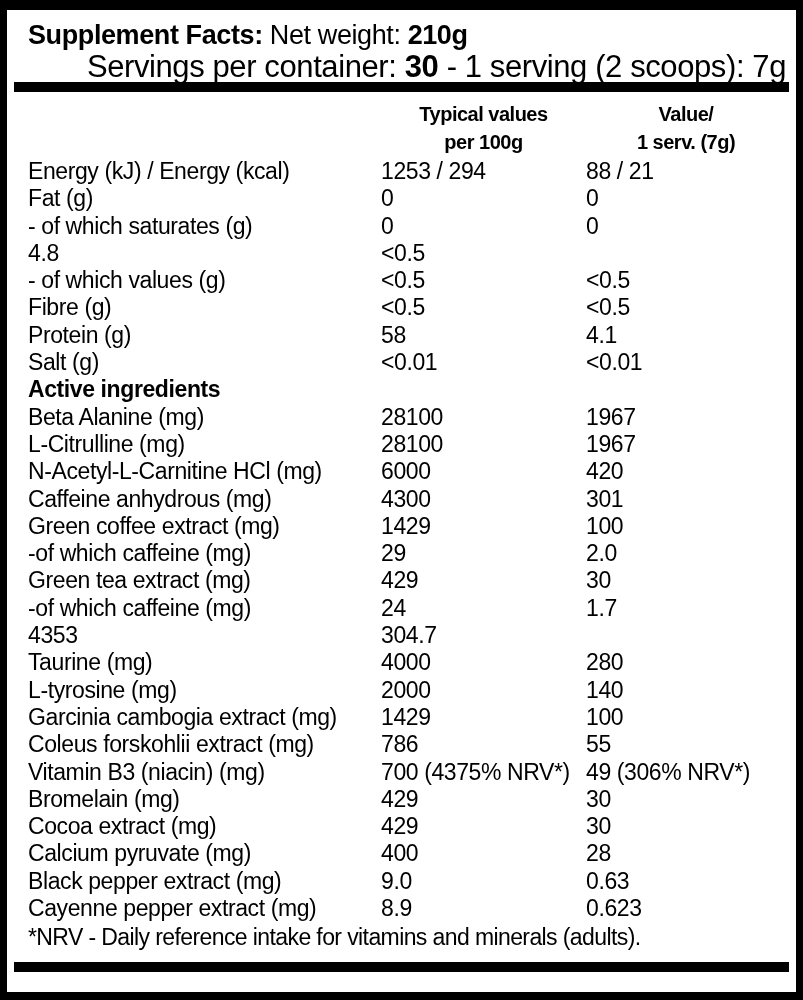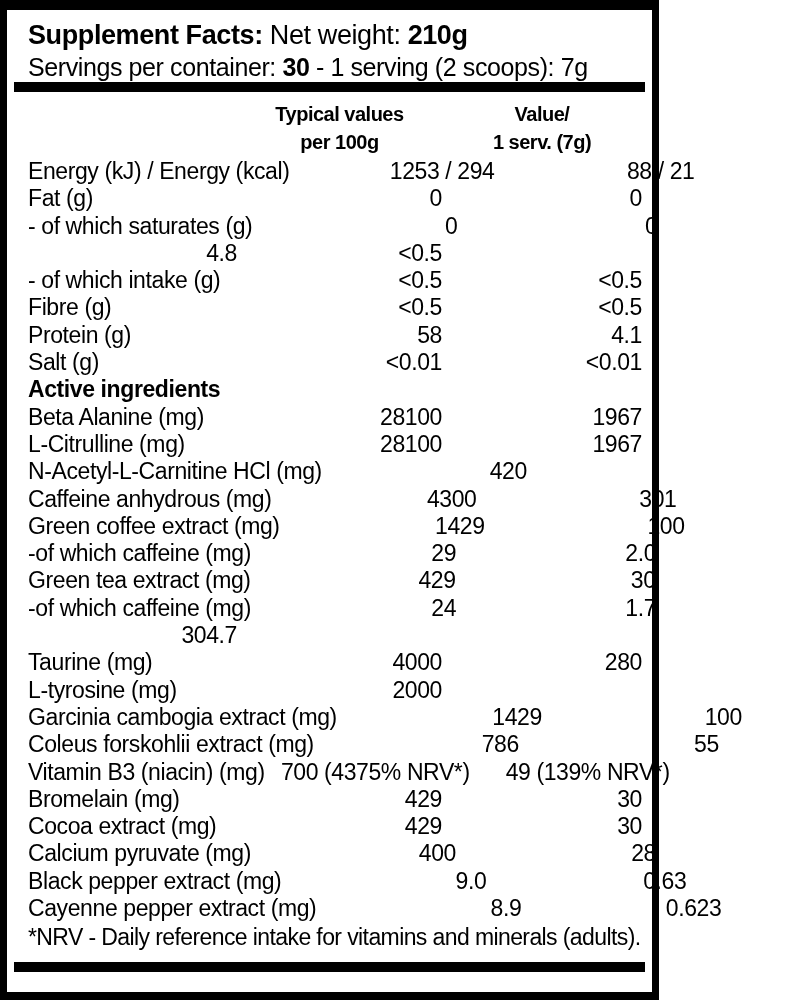"Supplement Facts: Net weight: 210g" .frame { width: 659px -> 803px }
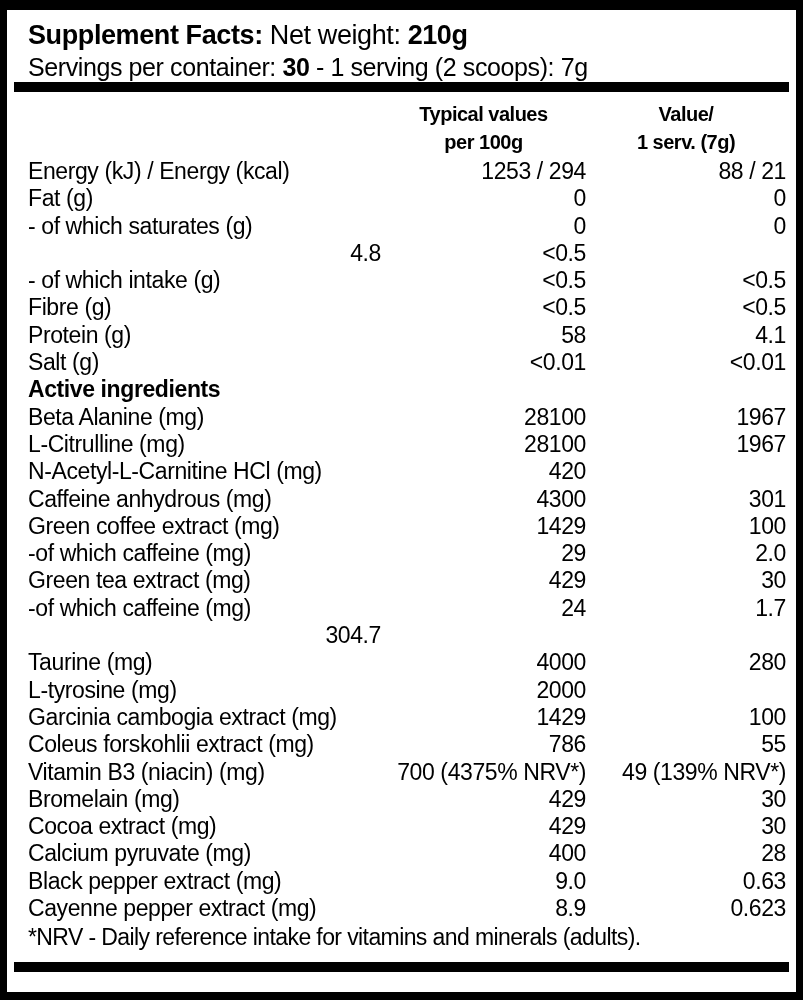"Servings per container: 30 -" .line2 { font-size: 25px -> 31px; text-align: none -> right }
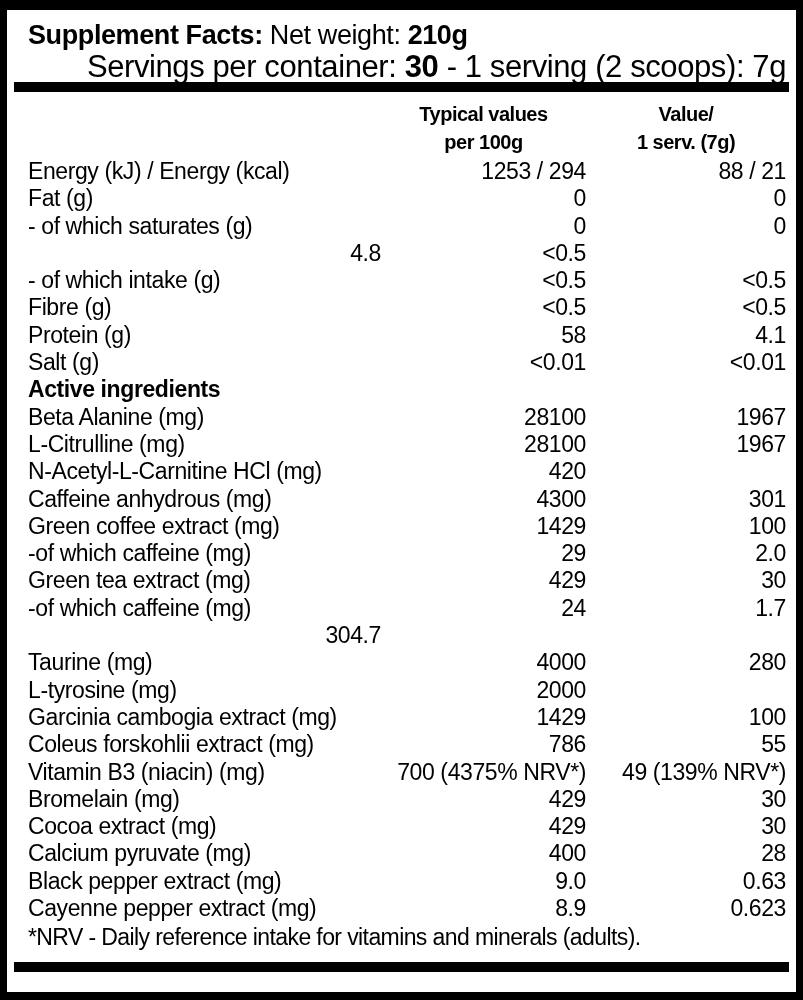"1253 / 294" .row .val { text-align: right -> left }
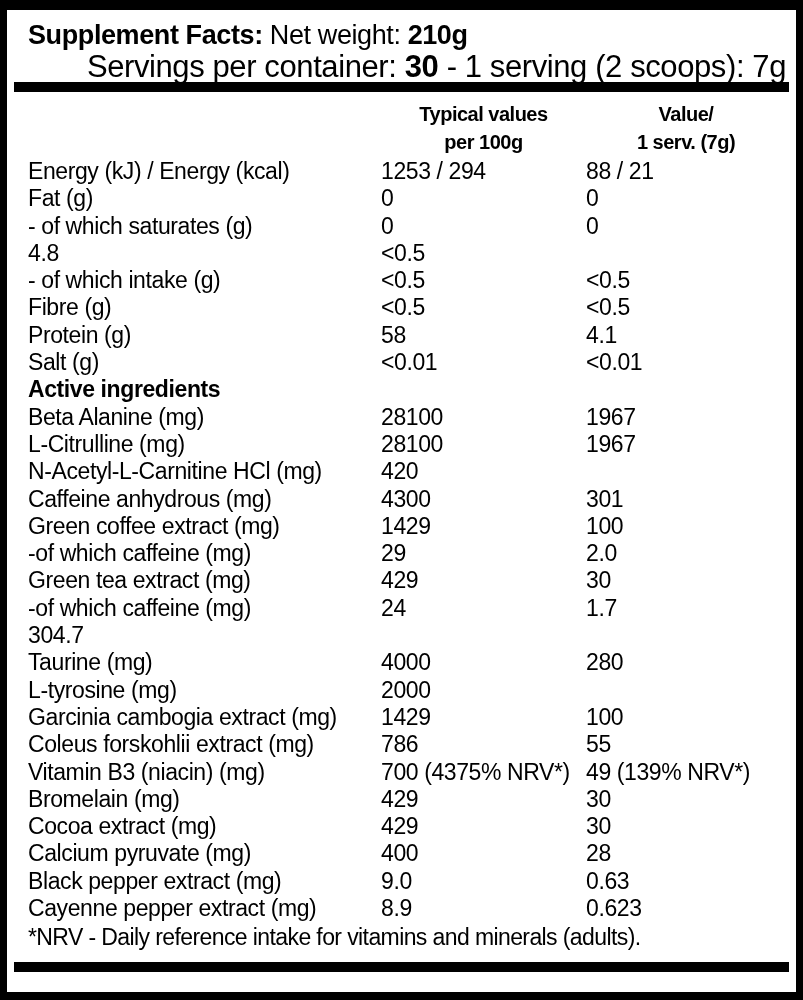"- of which intake (g)" div.lbl { text: intake -> values }
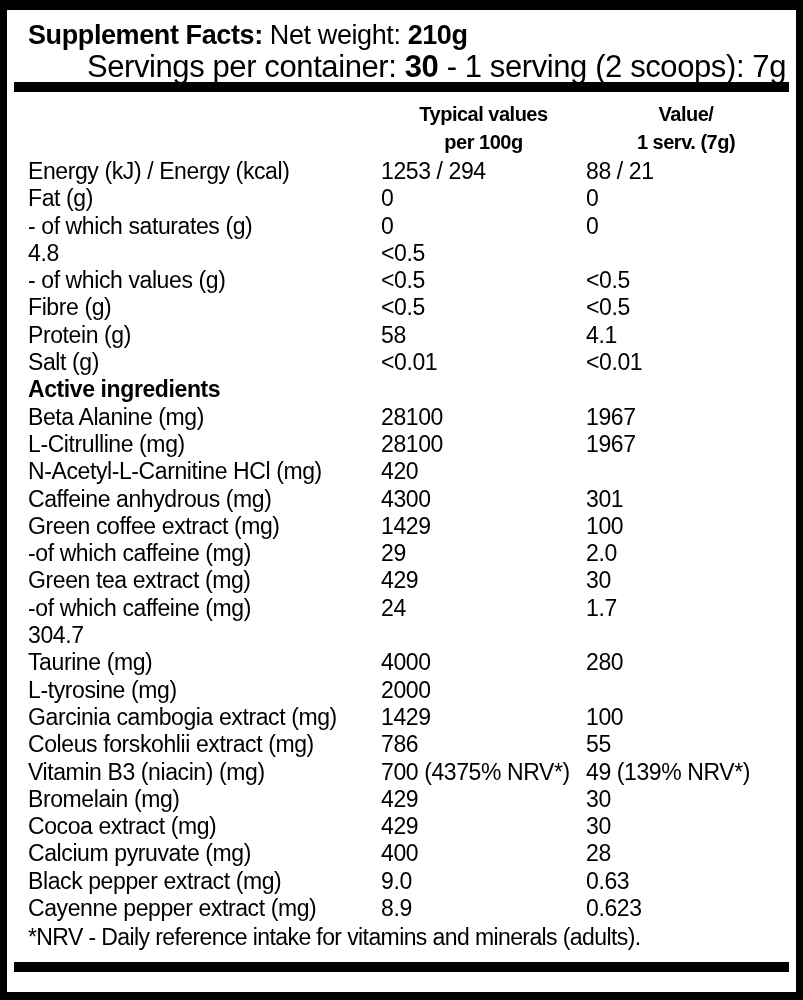"6000" div.val { html: none -> <div>6000</div> }
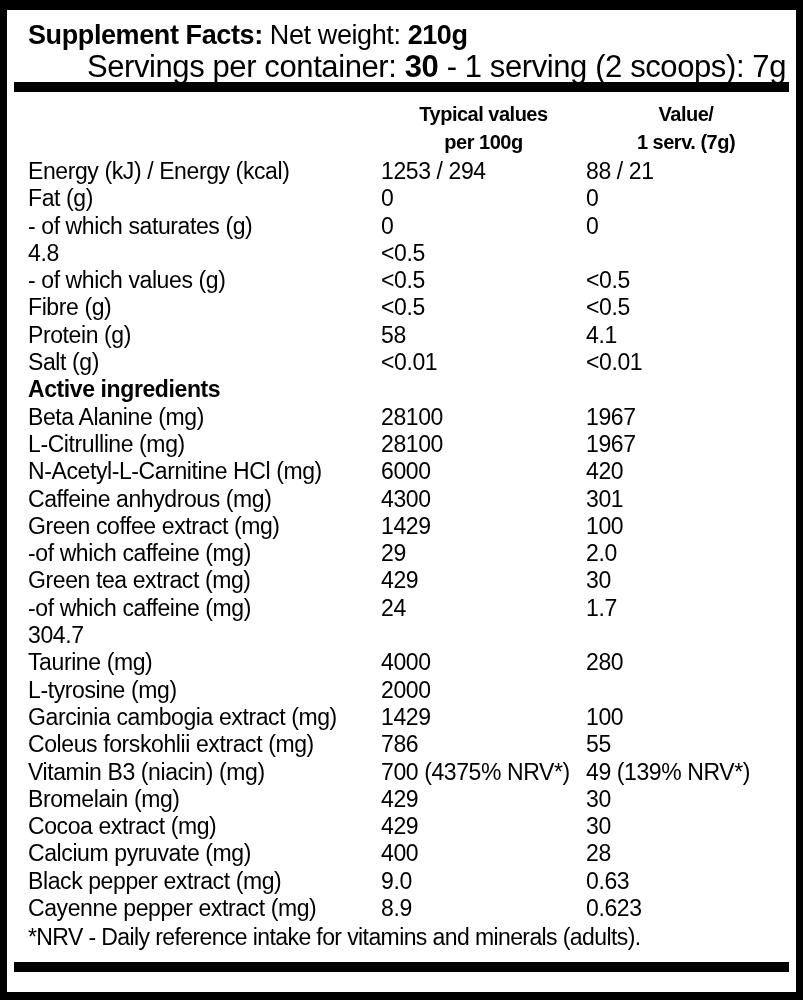"4353" div.val { html: none -> <div>4353</div> }
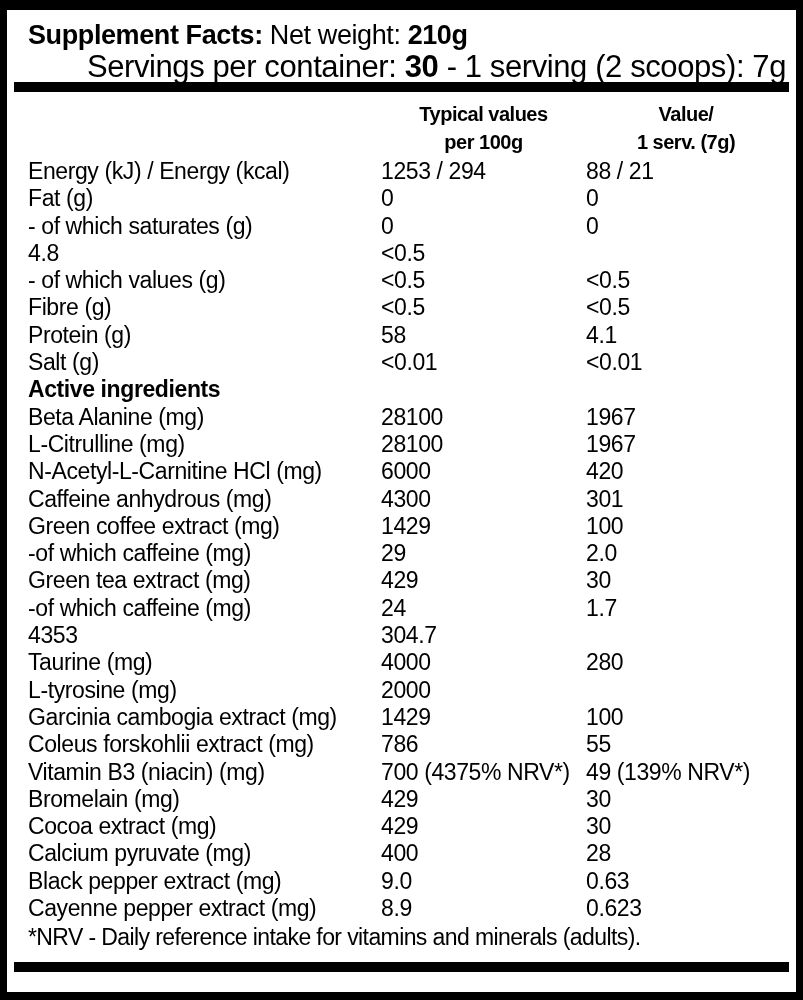"140" div.val { html: none -> <div>140</div> }
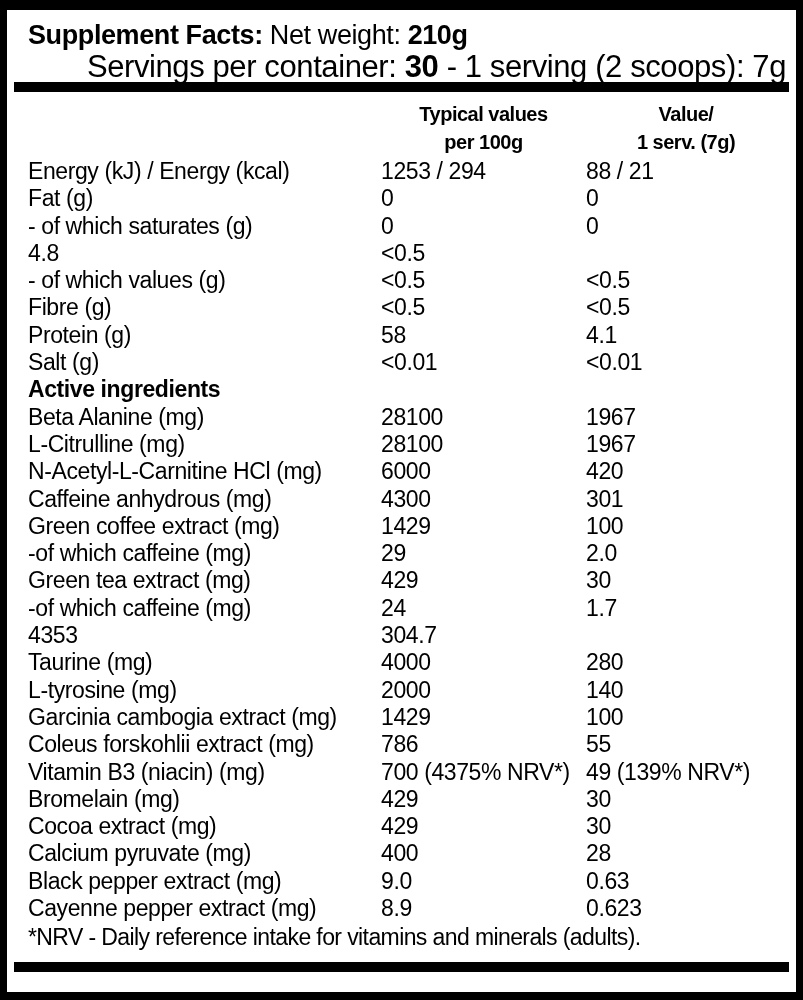"49 (139% NRV*)" div.val { text: 139% -> 306% }
